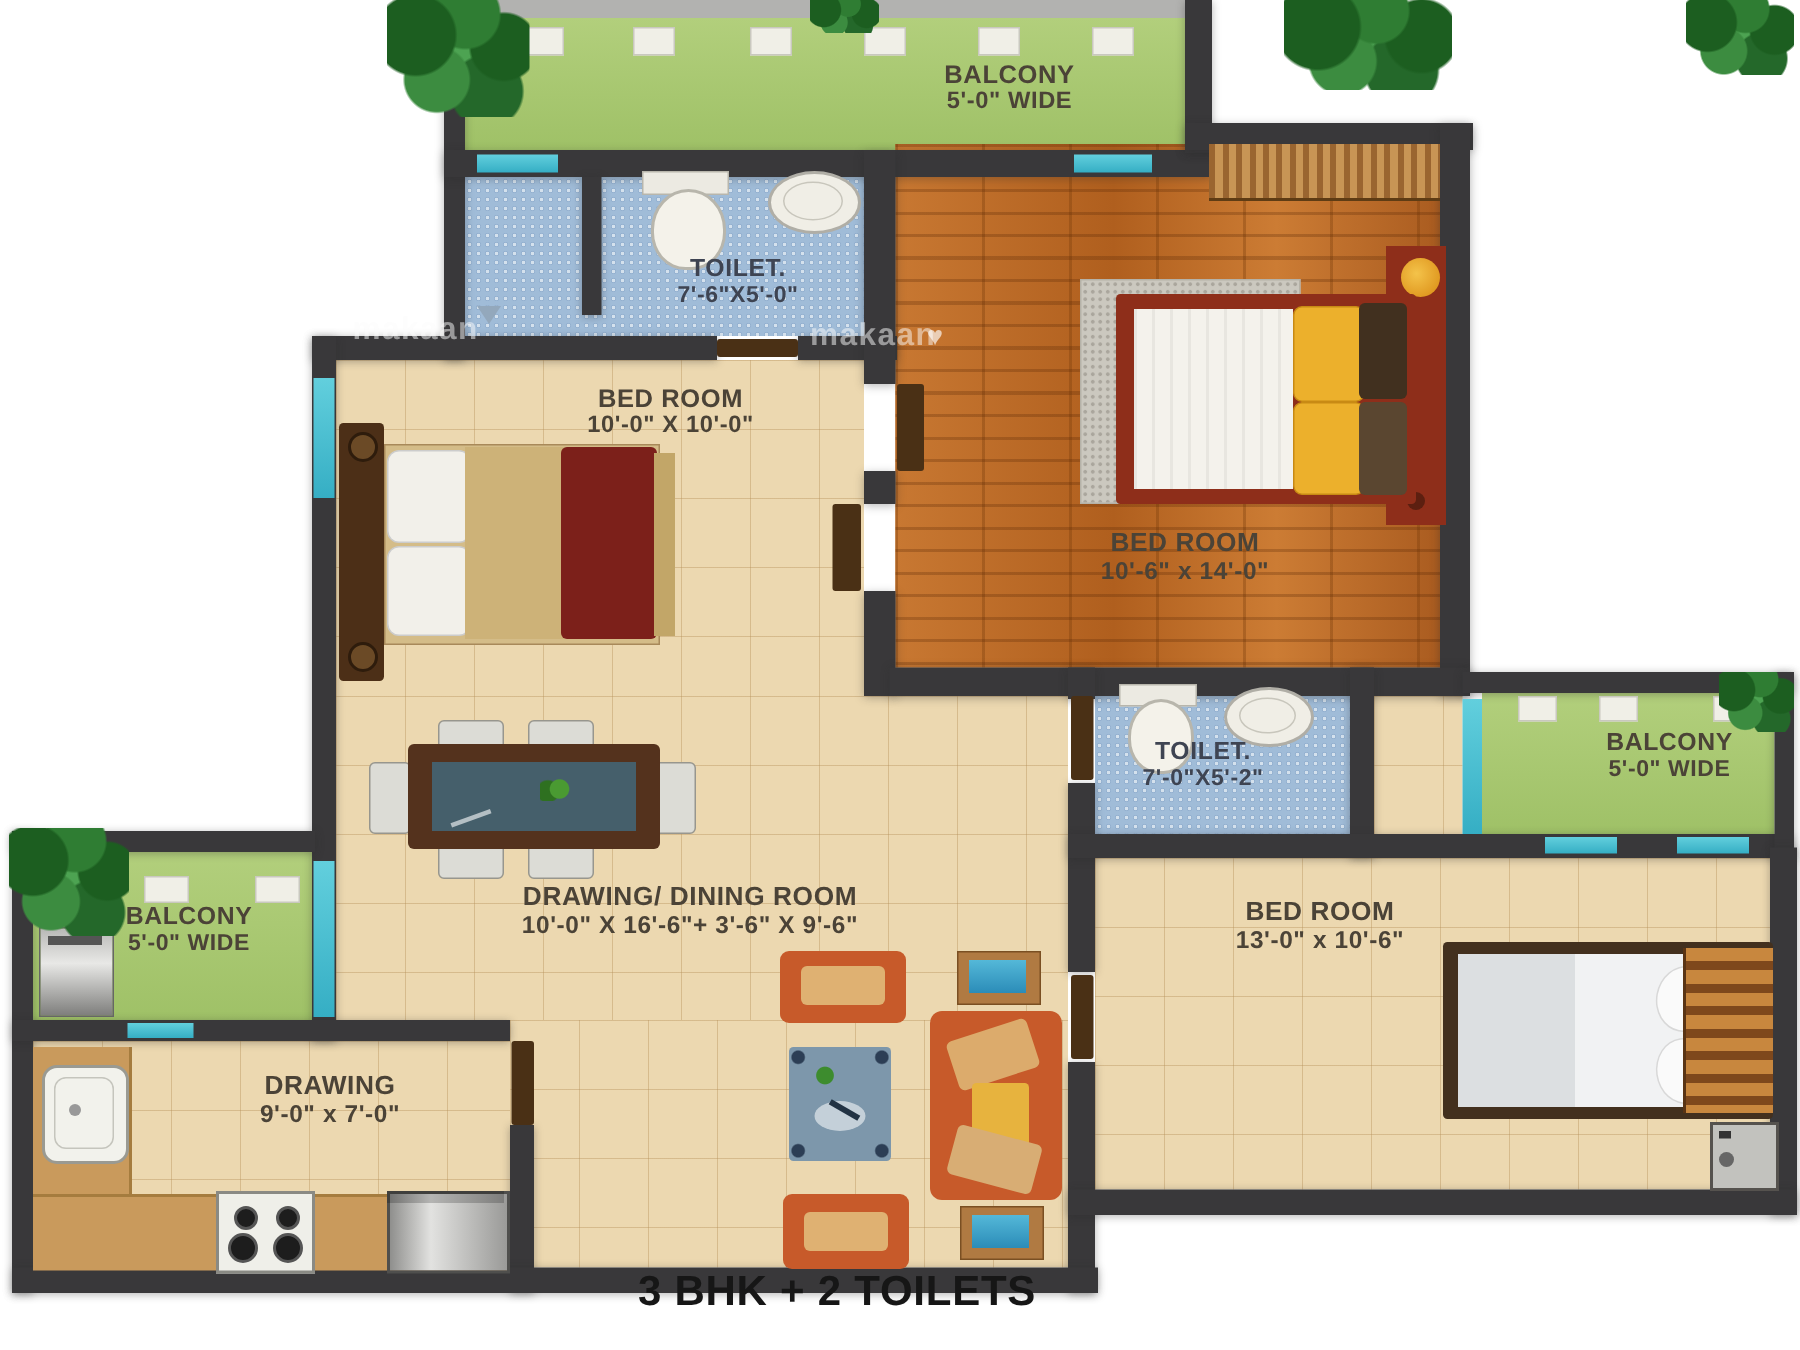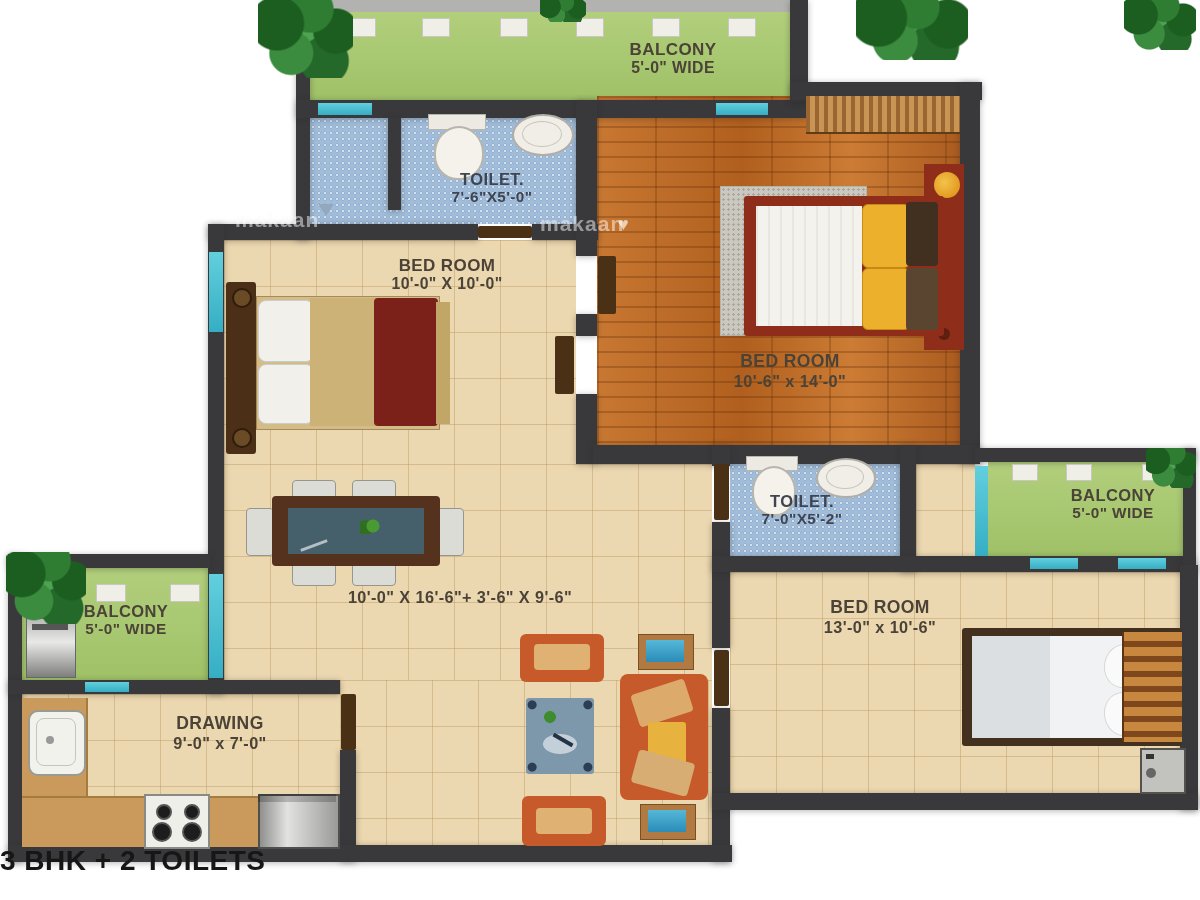"DRAWING/ DINING ROOM" div.l1 { html: none -> <div>DRAWING/ DINING ROOM</div> }
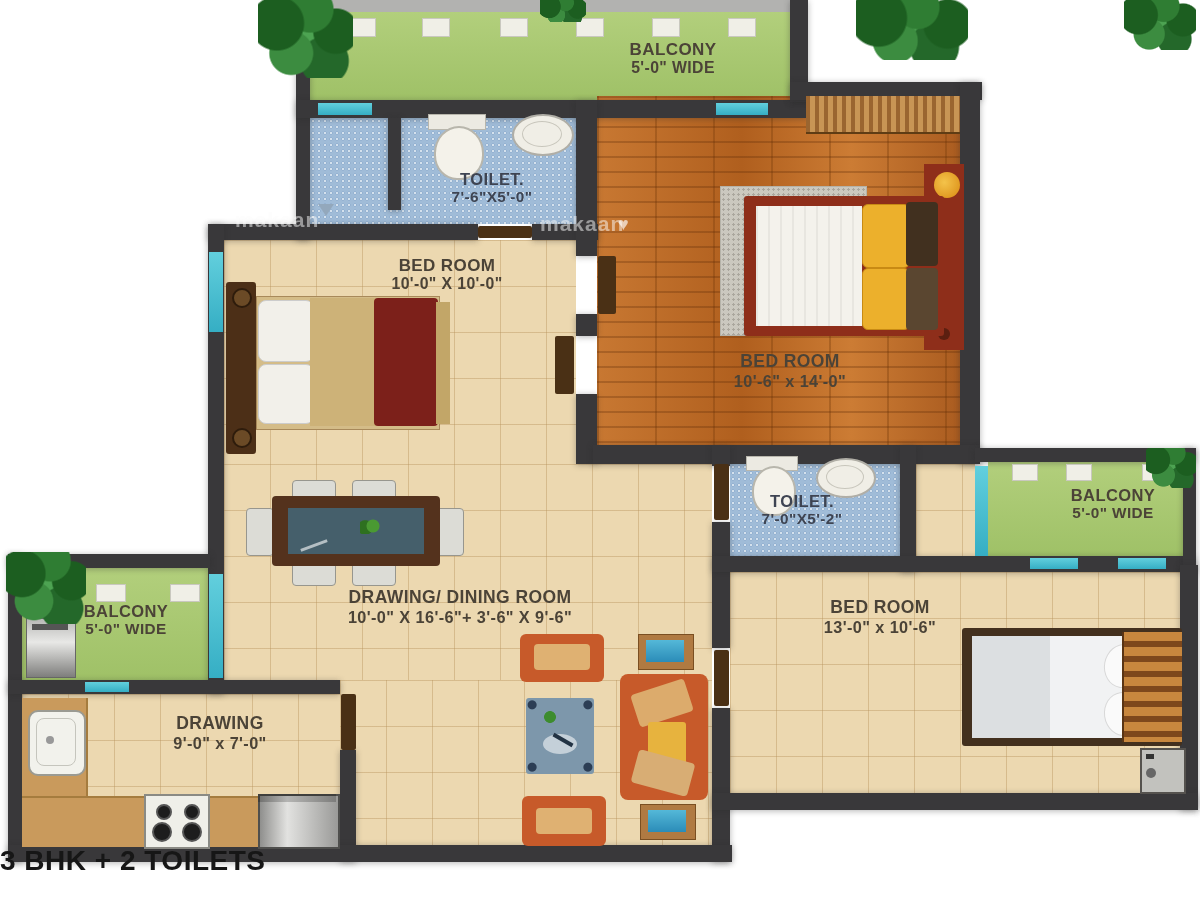"3 BHK + 2 TOILETS" .footer { left: 0 -> 12px; text-align: left -> center }
